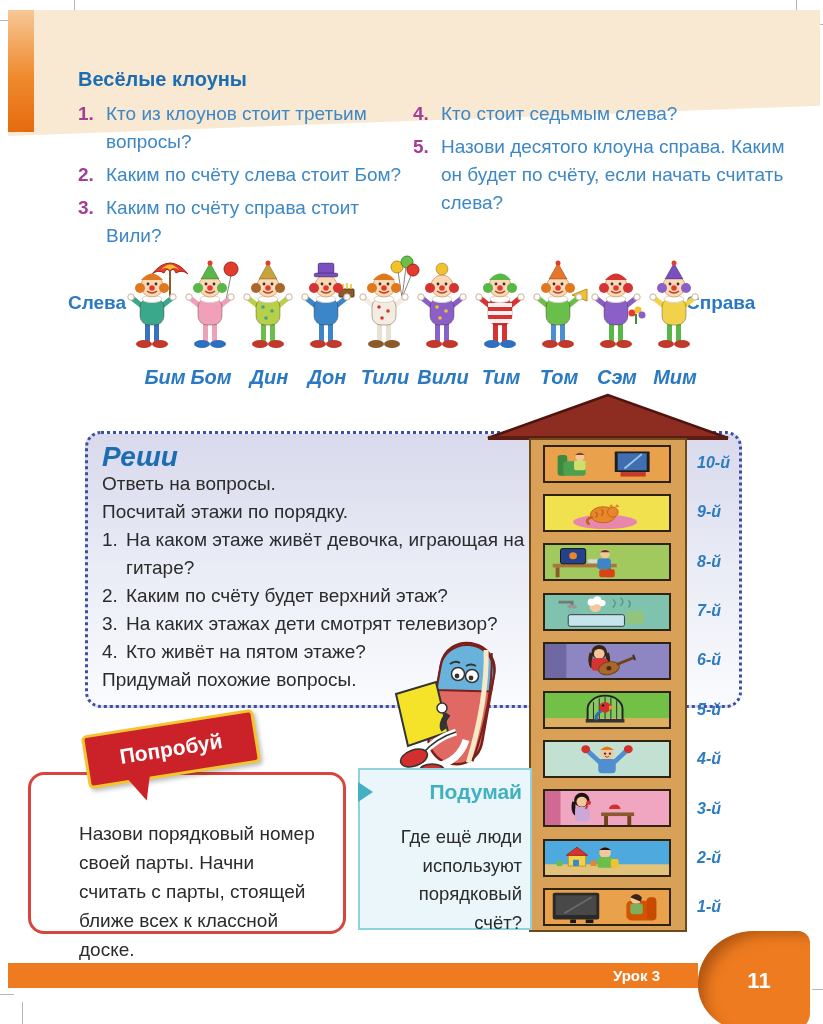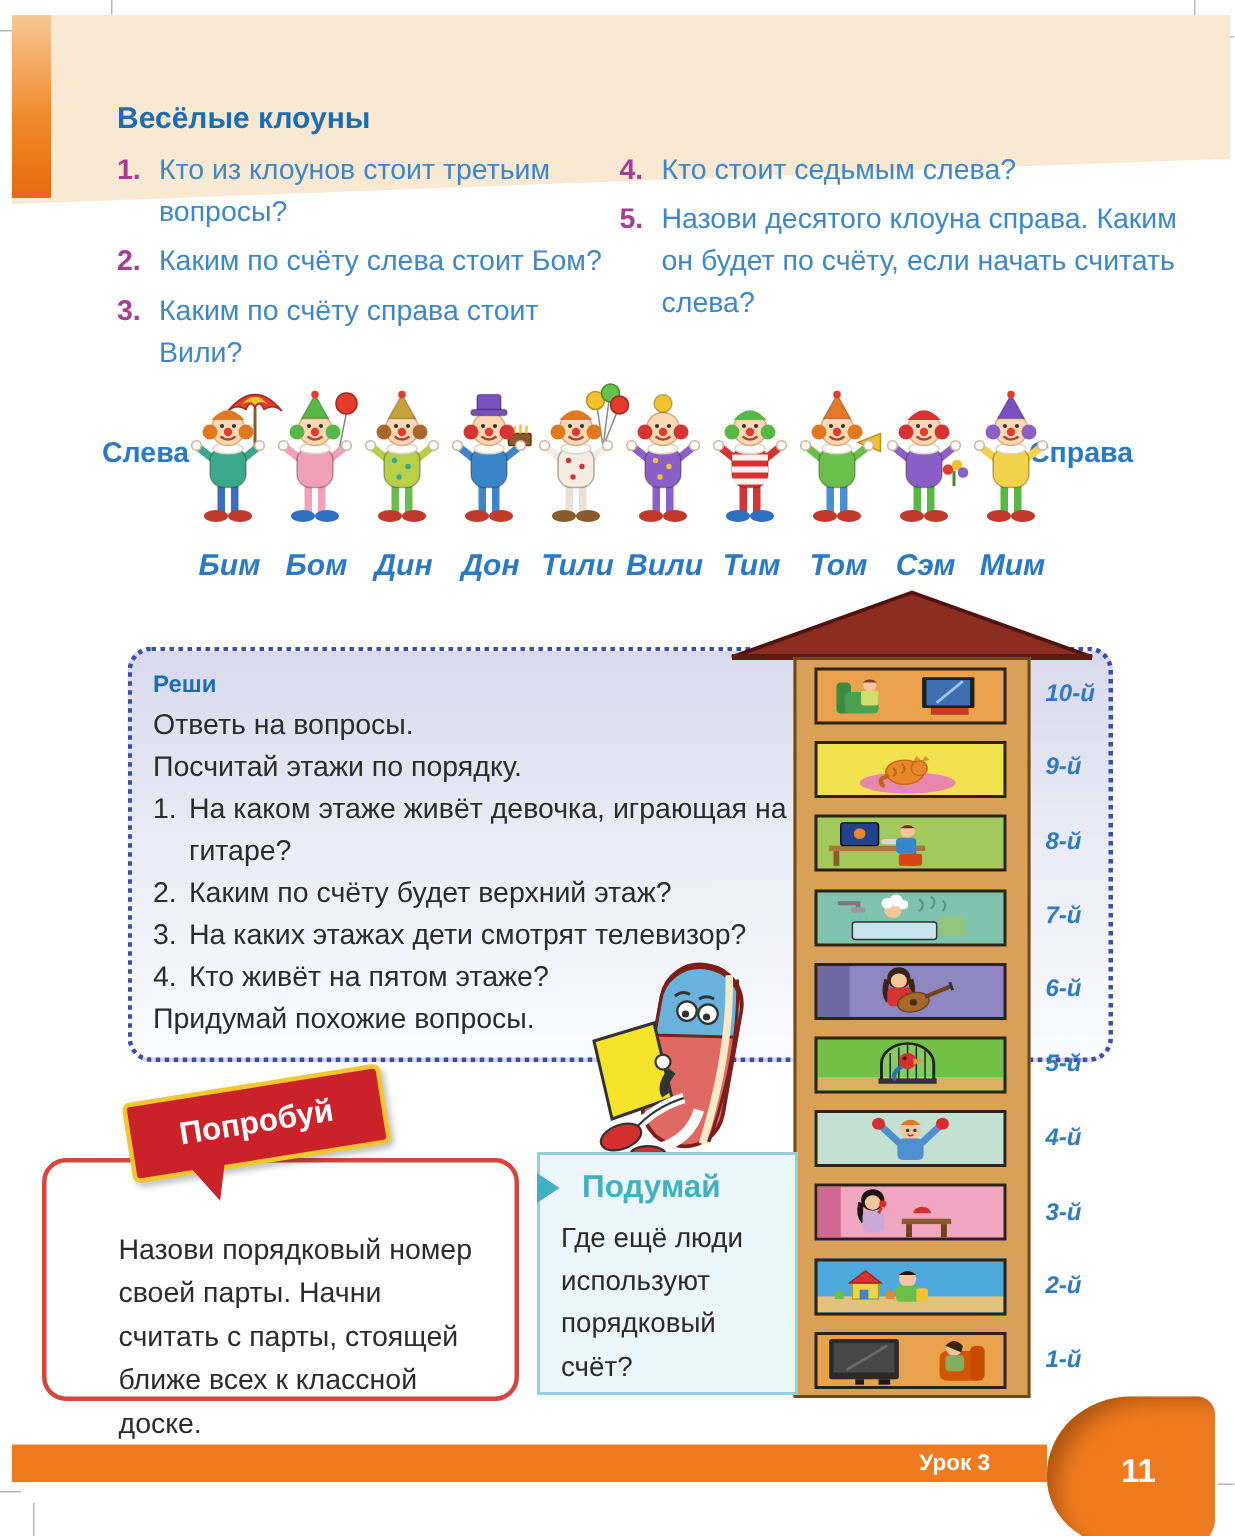"Бим" span.cname { left: 0 -> 12px }
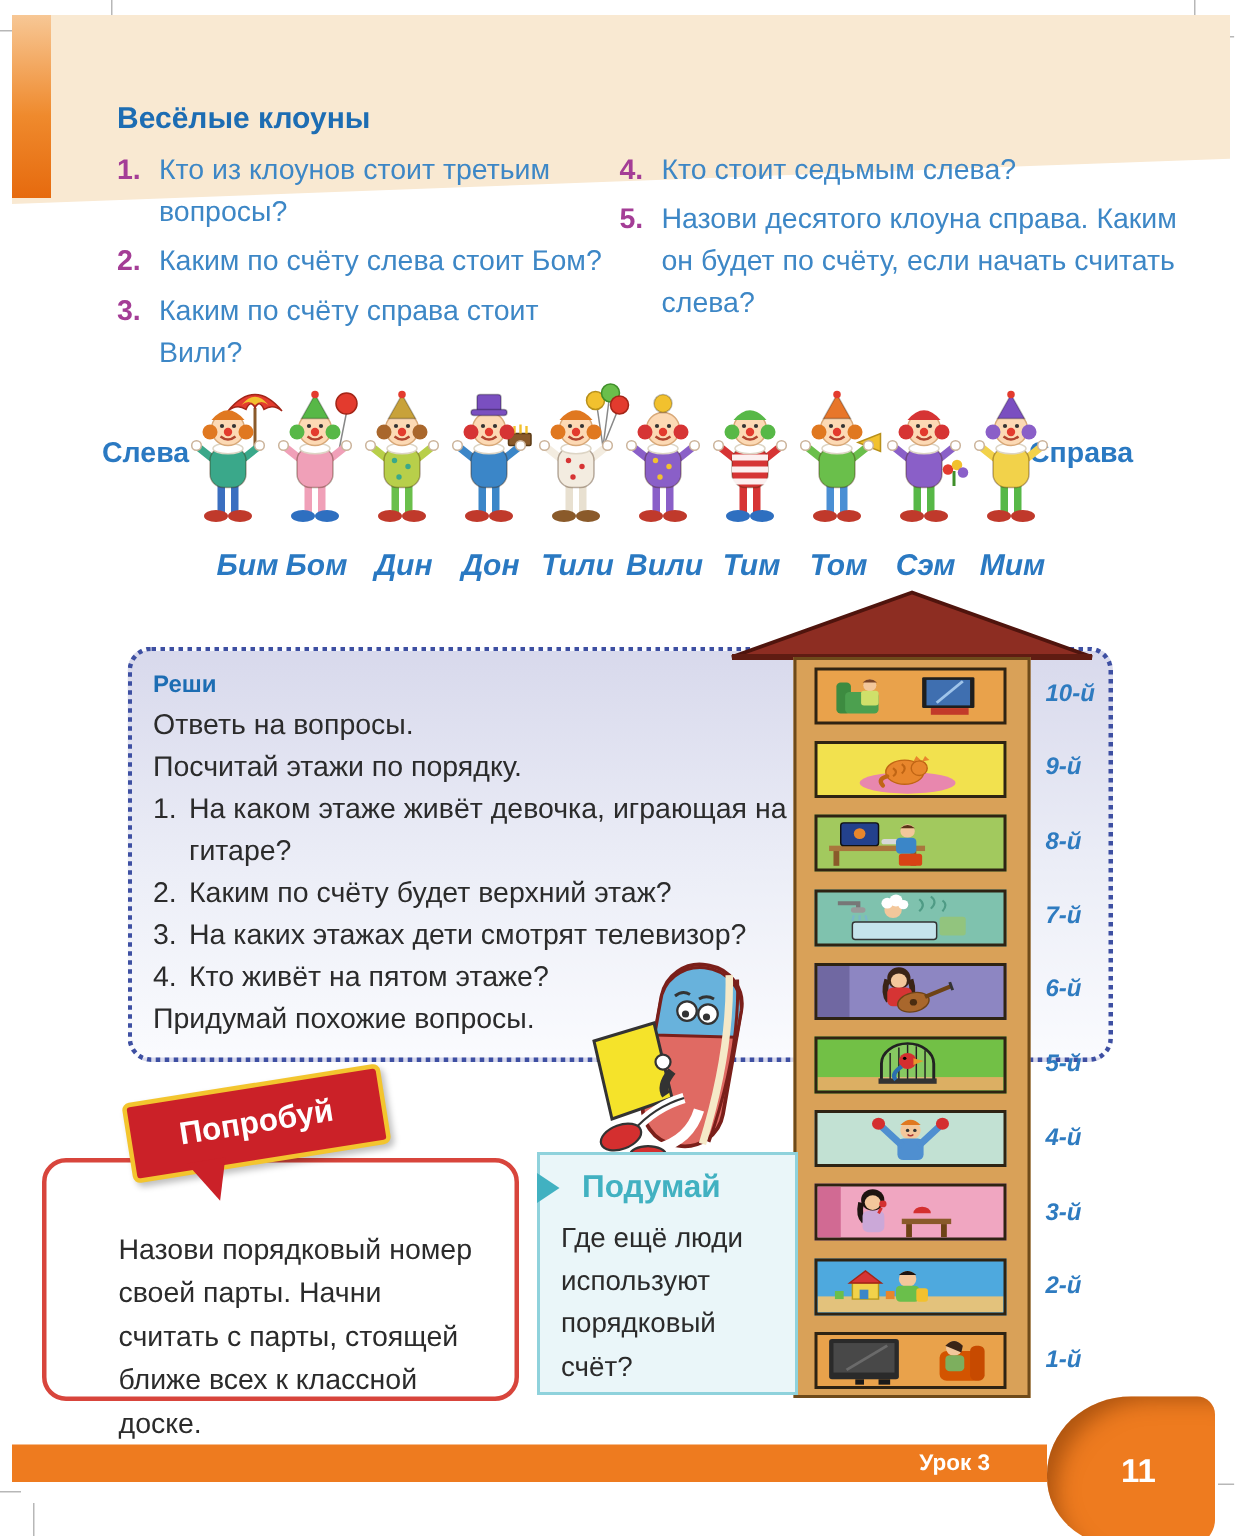"Реши" .sb-title { font-size: 16px -> 28px; font-style: none -> italic }
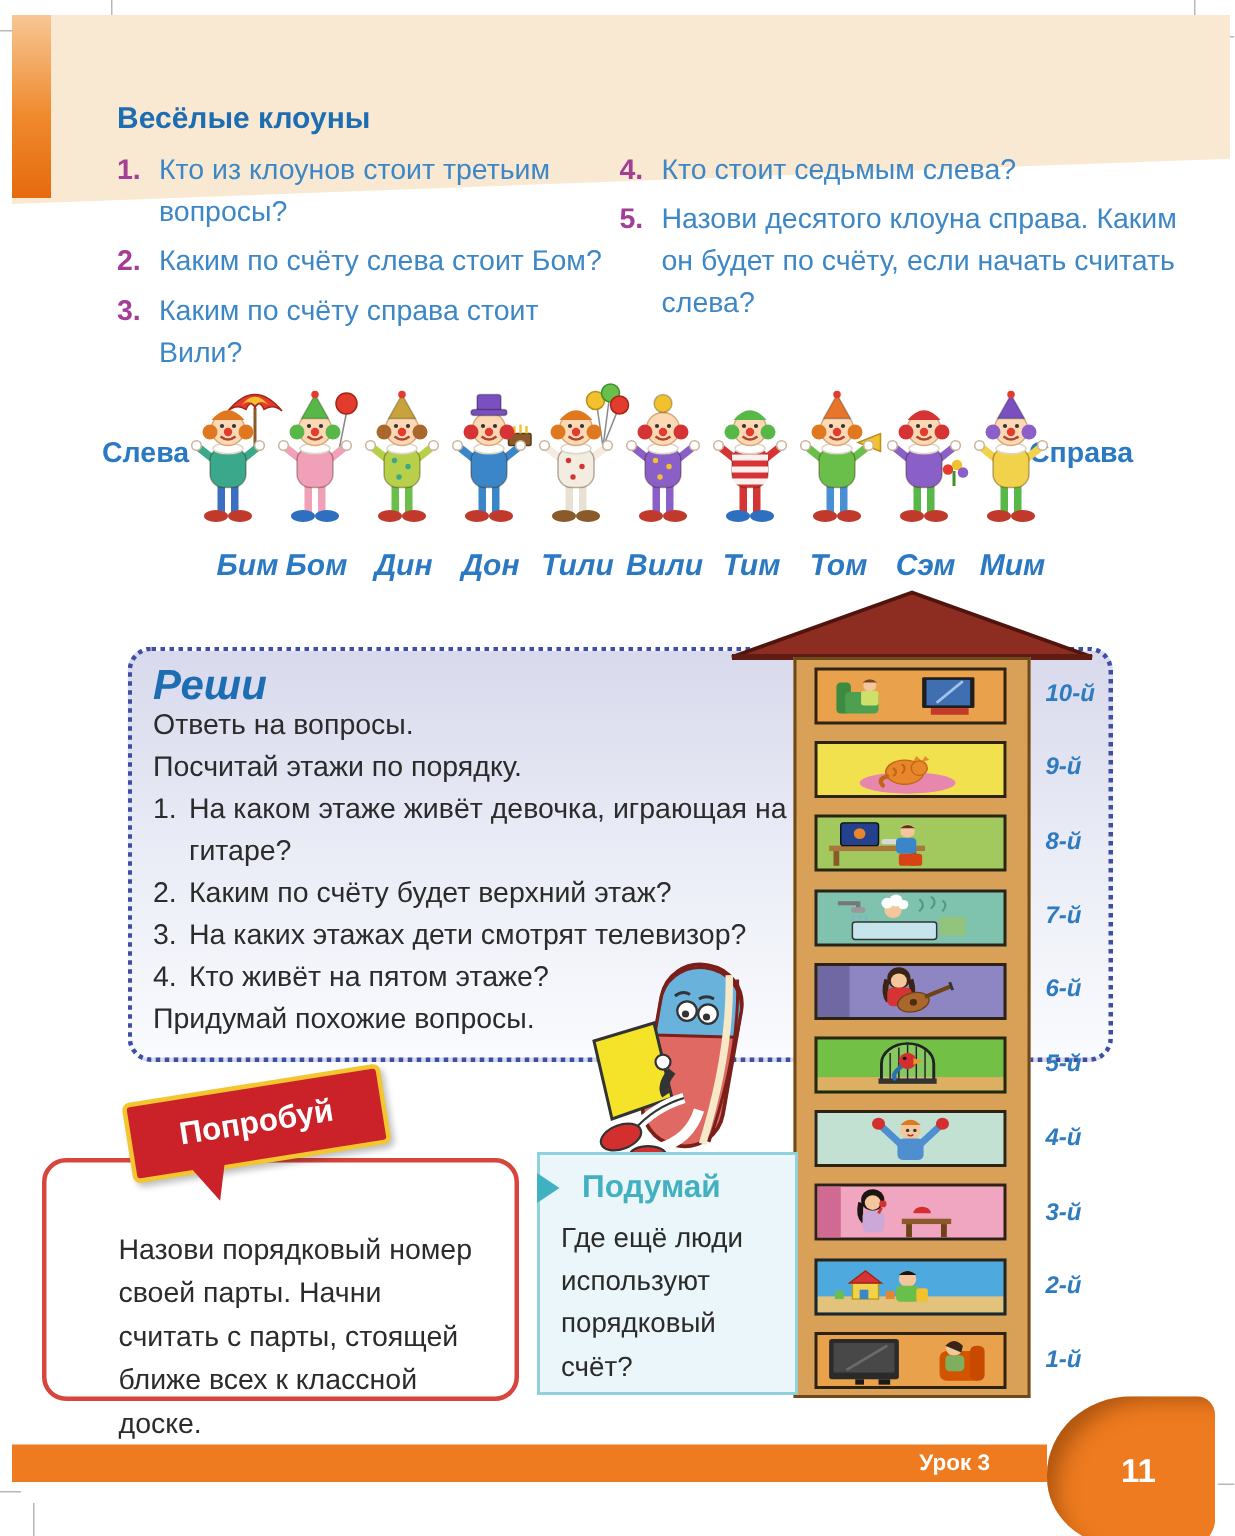"Подумай" .think-box { padding: 10px 18px 0 14px -> 10px 8px 0 14px; text-align: none -> right }
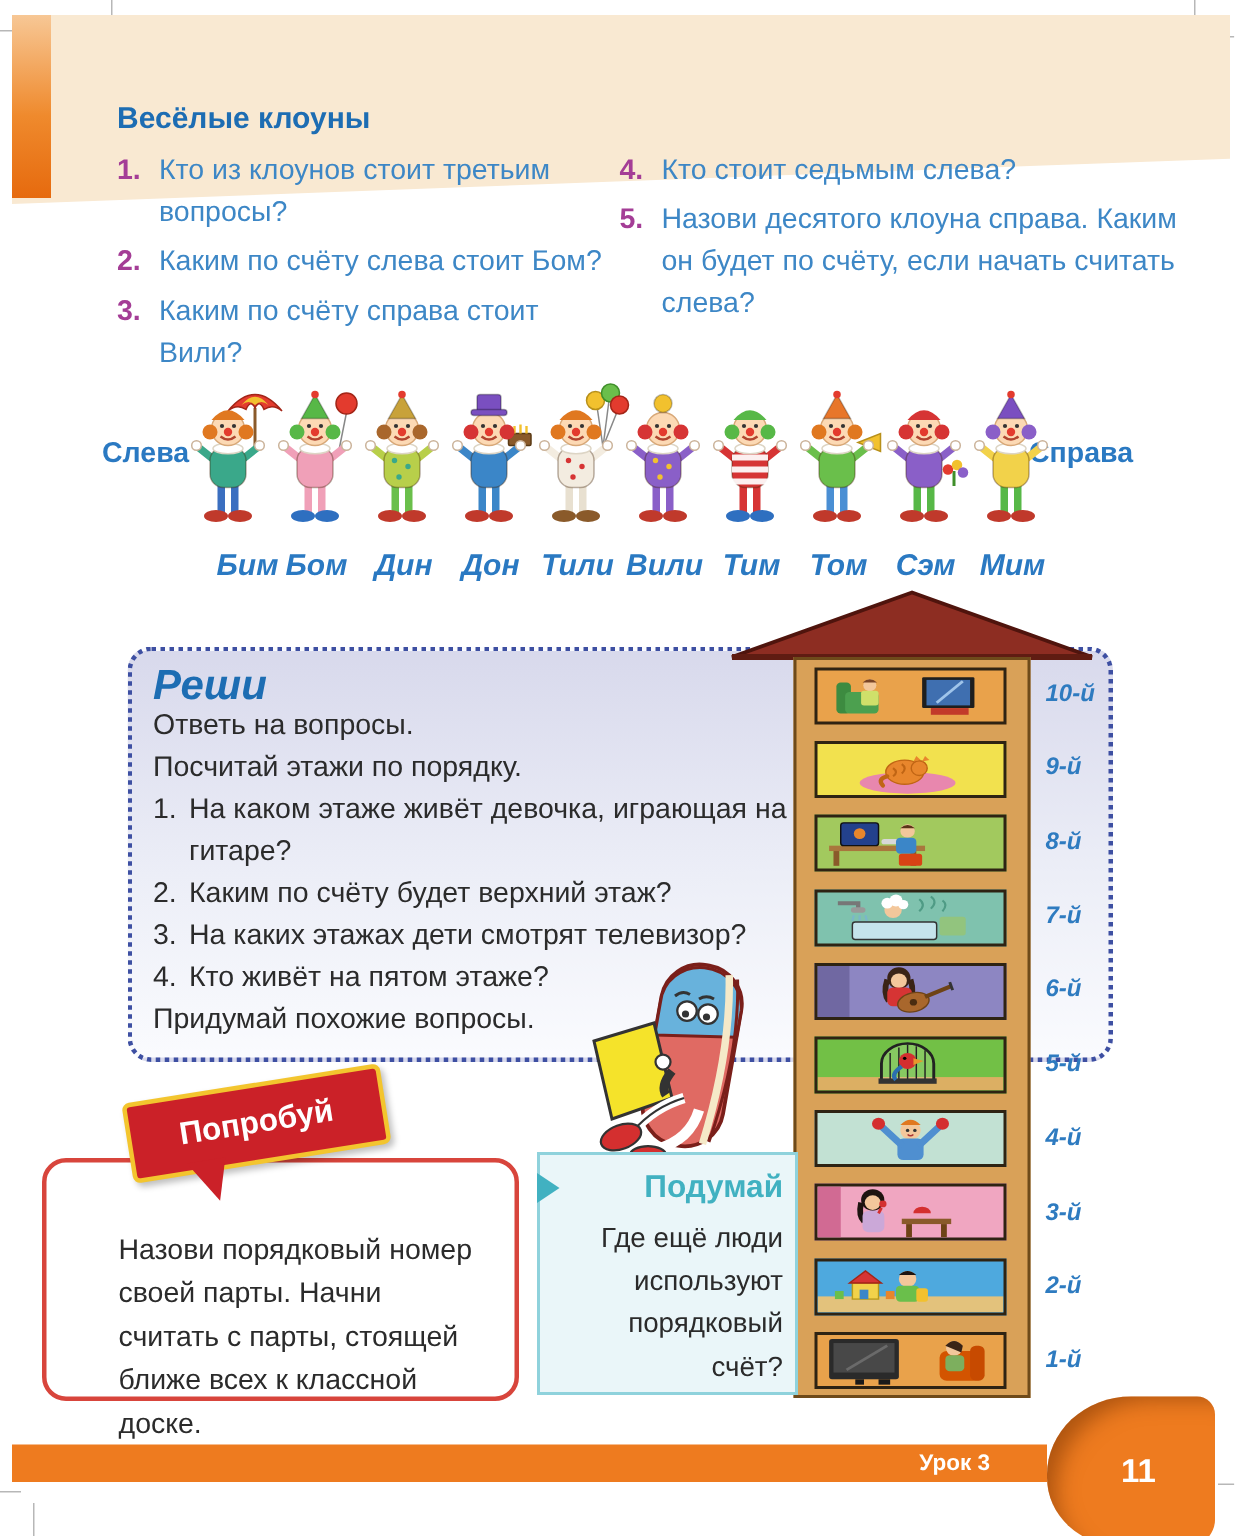"Где ещё люди используют порядковый" .think-text { margin-top: 7px -> 19px }
